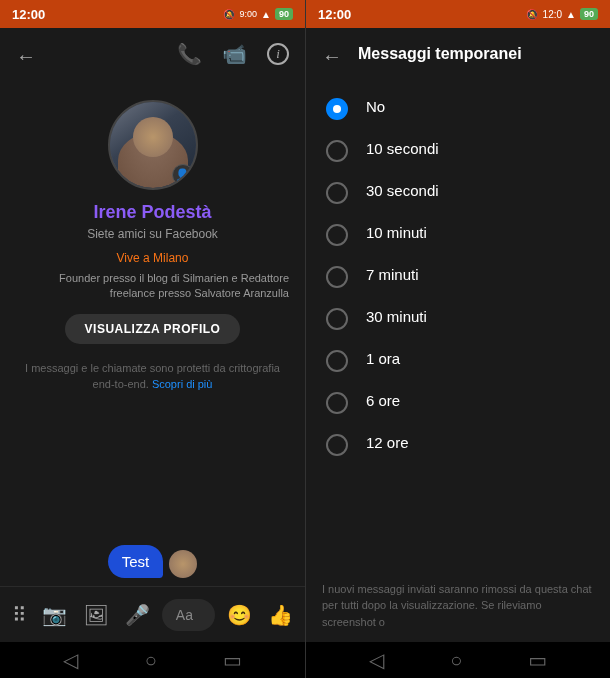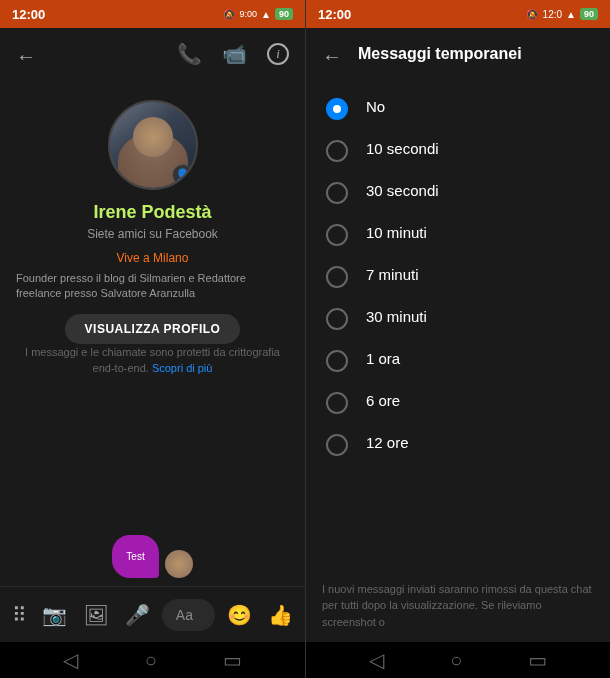"Irene Podestà" .profile-name { color: #bef264 -> #8b5cf6 }
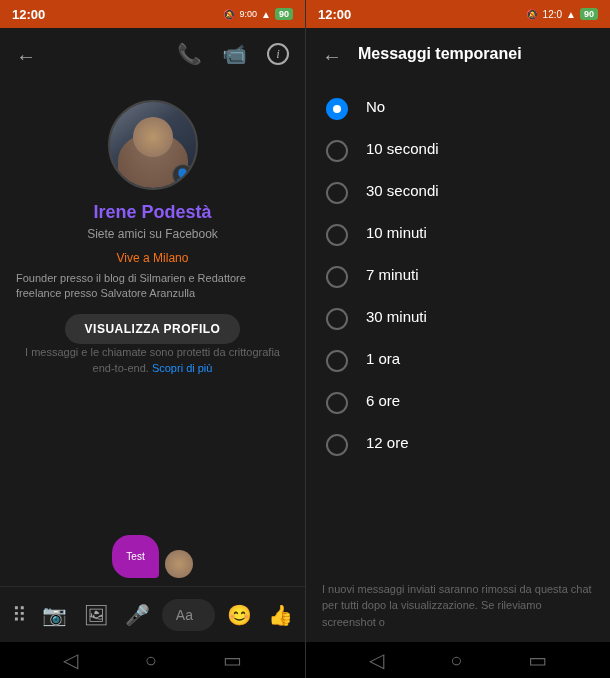"Founder presso il blog di" .profile-bio { text-align: left -> right }
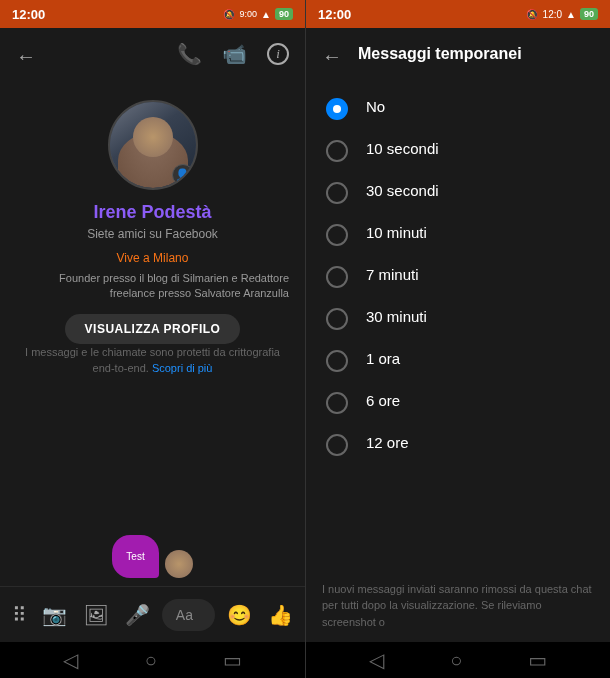"VISUALIZZA PROFILO" .view-profile-btn { margin-bottom: 0 -> 16px }
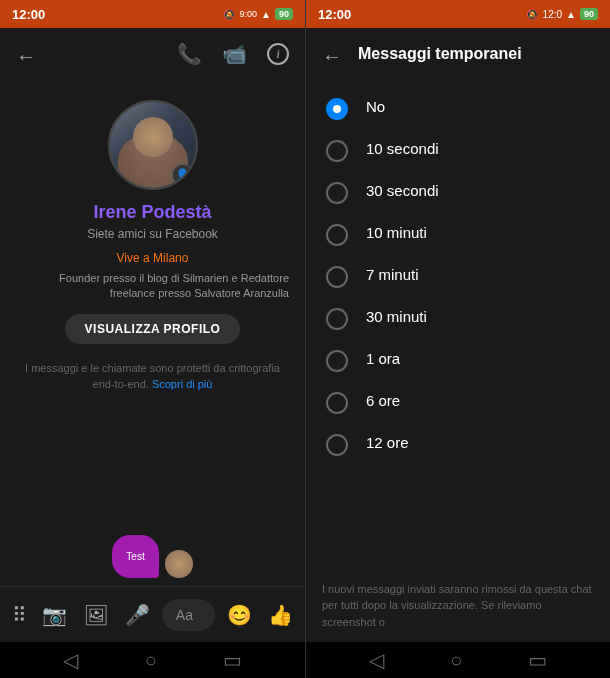"Test" .chat-bubble { background: #a21caf -> #1d4ed8; font-size: 10px -> 15px; padding: 16px 14px -> 8px 14px }
